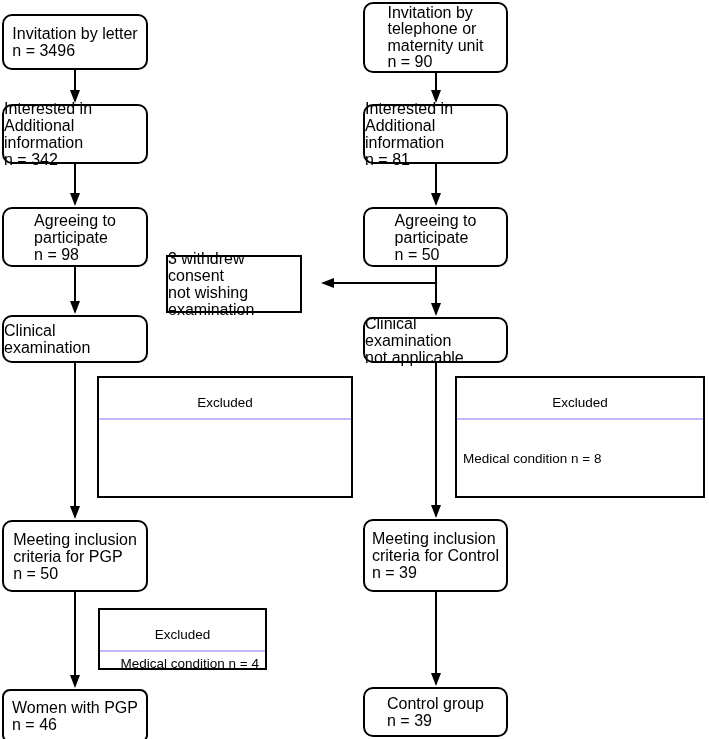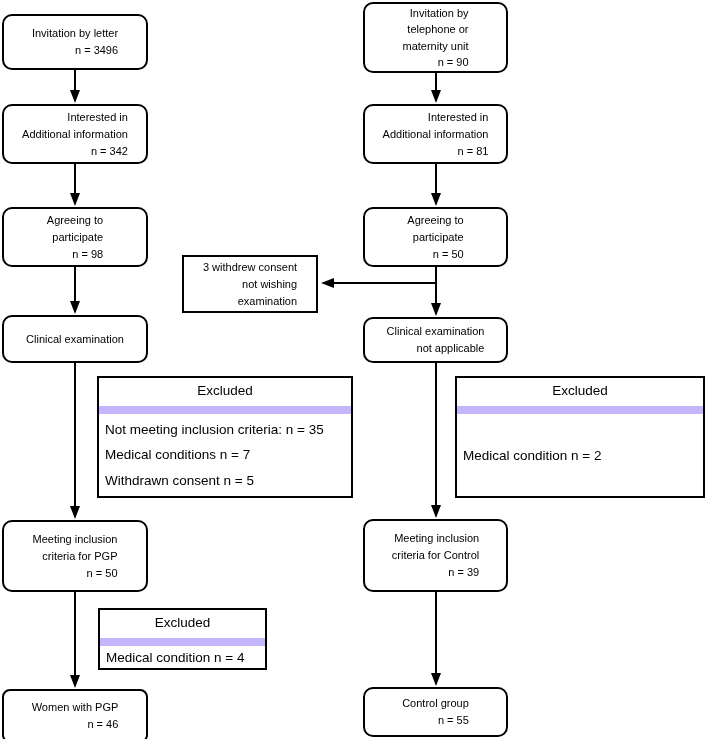"Invitation by" .fb { font-size: 11px -> 16px; text-align: right -> left }
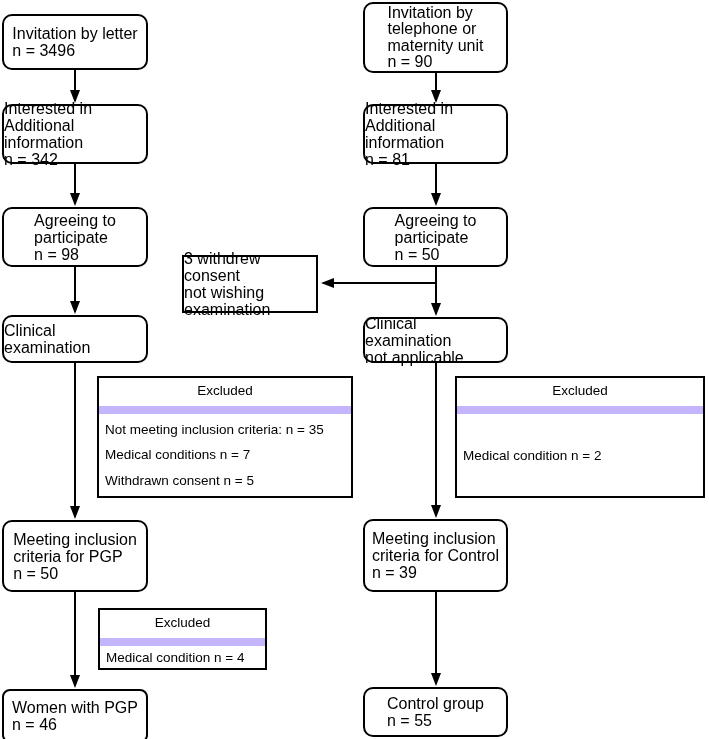"3 withdrew consent" #b-withdrew { left: 182px -> 166px }
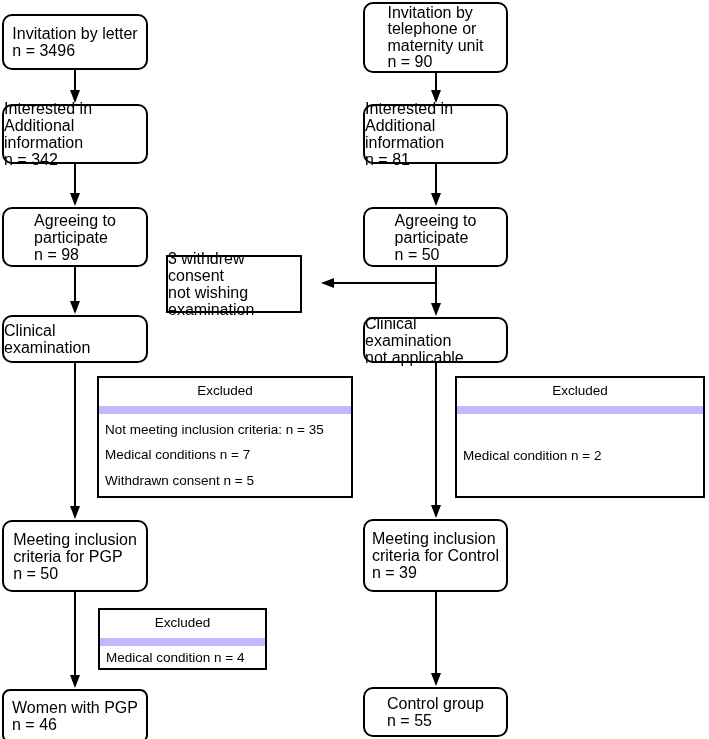"Excluded" .exc .hdr { border-bottom: 8px solid #c4b5fd -> 2px solid #c4b5fd; margin-top: none -> 12px }
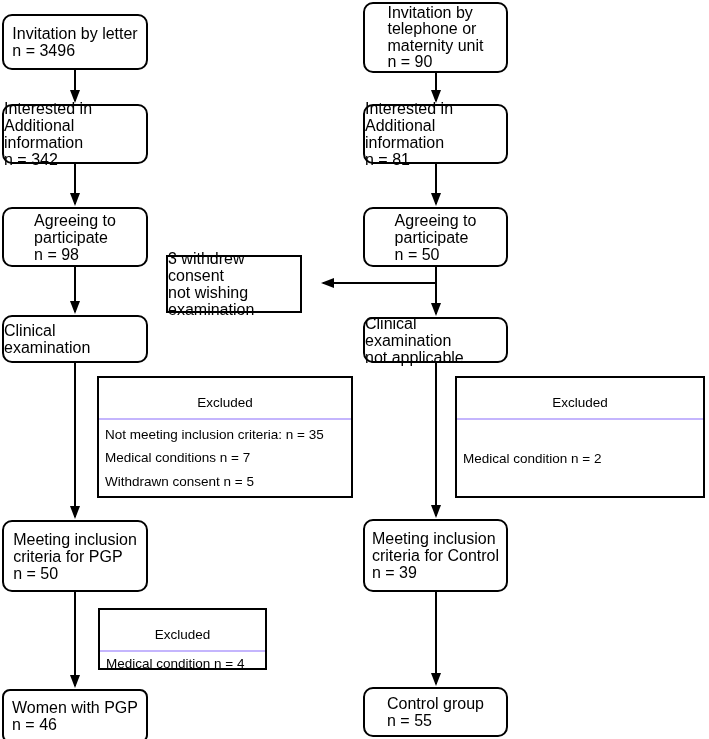"Not meeting inclusion criteria: n" div.items { html: <div> <span>Not meeting inclusion criteria: n = 35</span> <span>Medical conditions n = 7</span> <span>Withdrawn consent n = 5</span> </div> -> none }
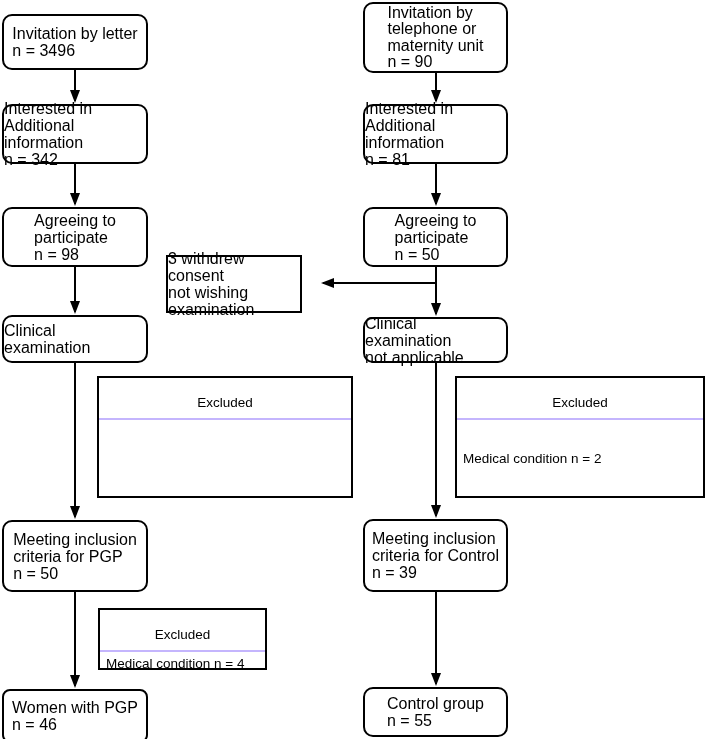"Medical condition n = 2" span { text: 2 -> 8 }
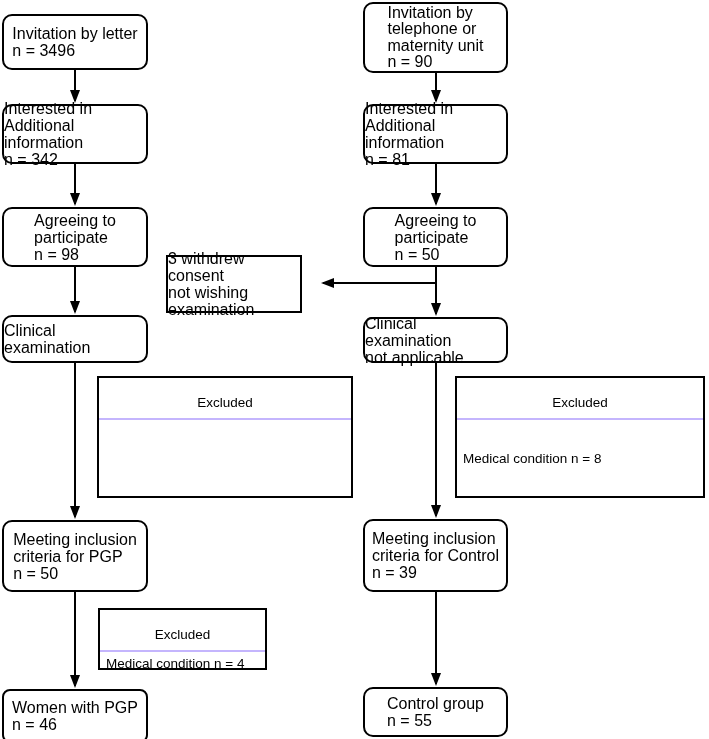"Medical condition n = 4" .exc.center .items { text-align: left -> right }
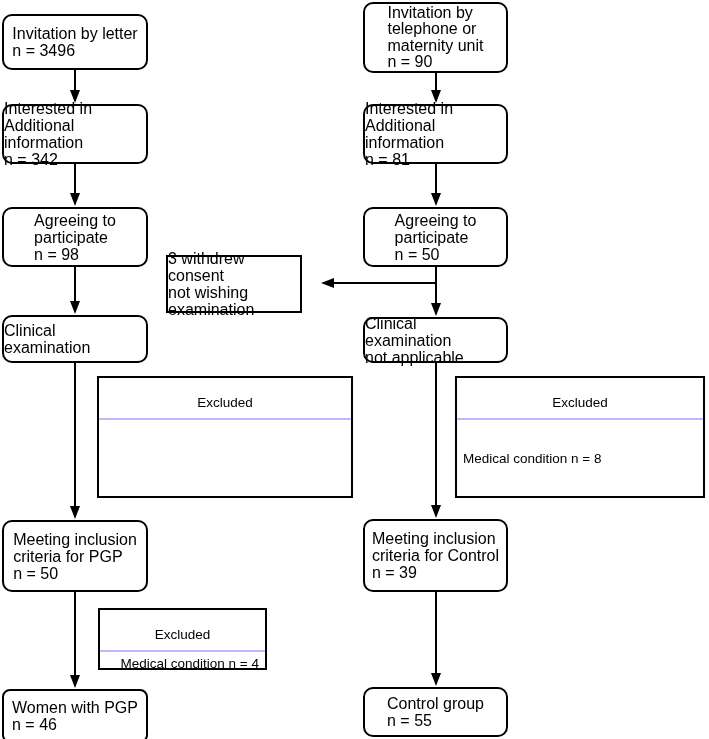"Control group" span { text: 55 -> 39 }
